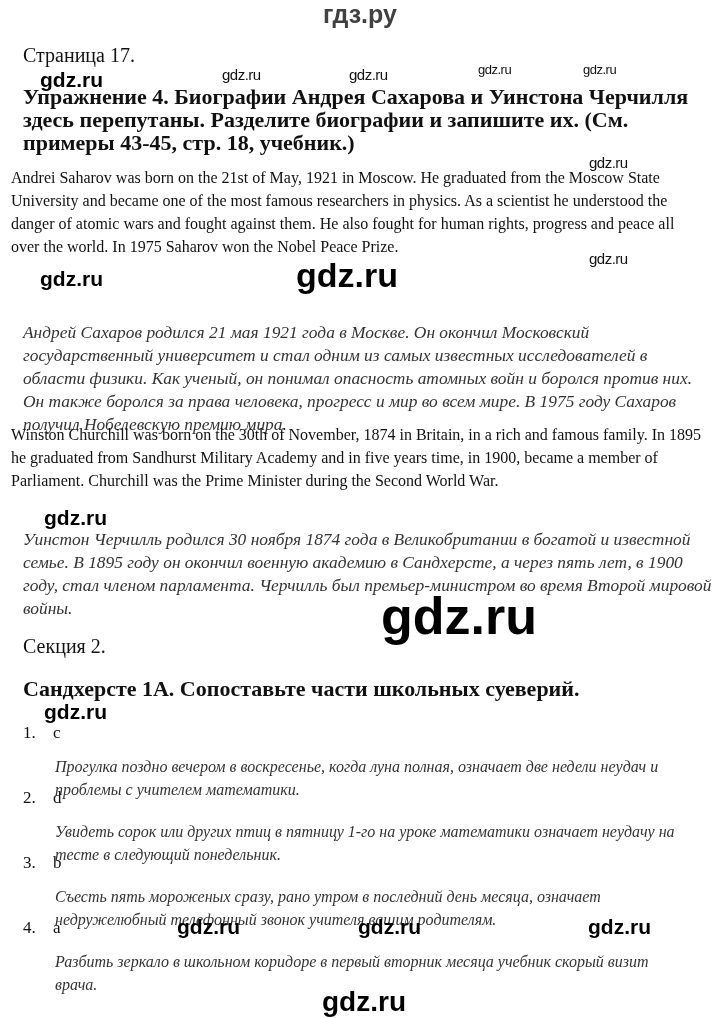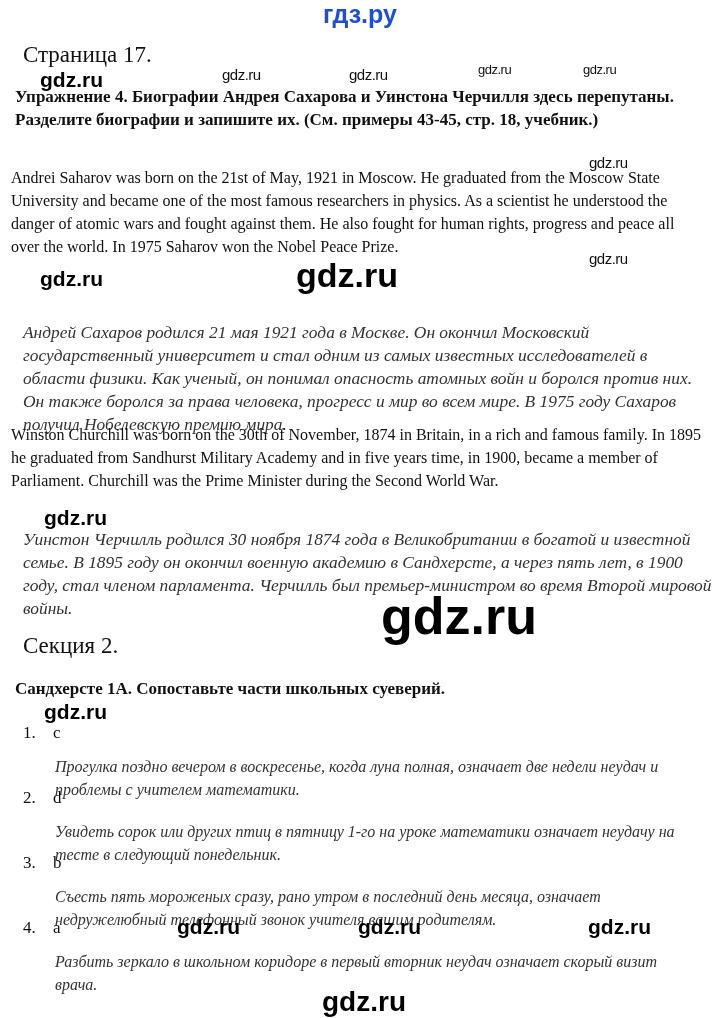"гдз.ру" .site-title { color: #1d4ed8 -> #404040 }
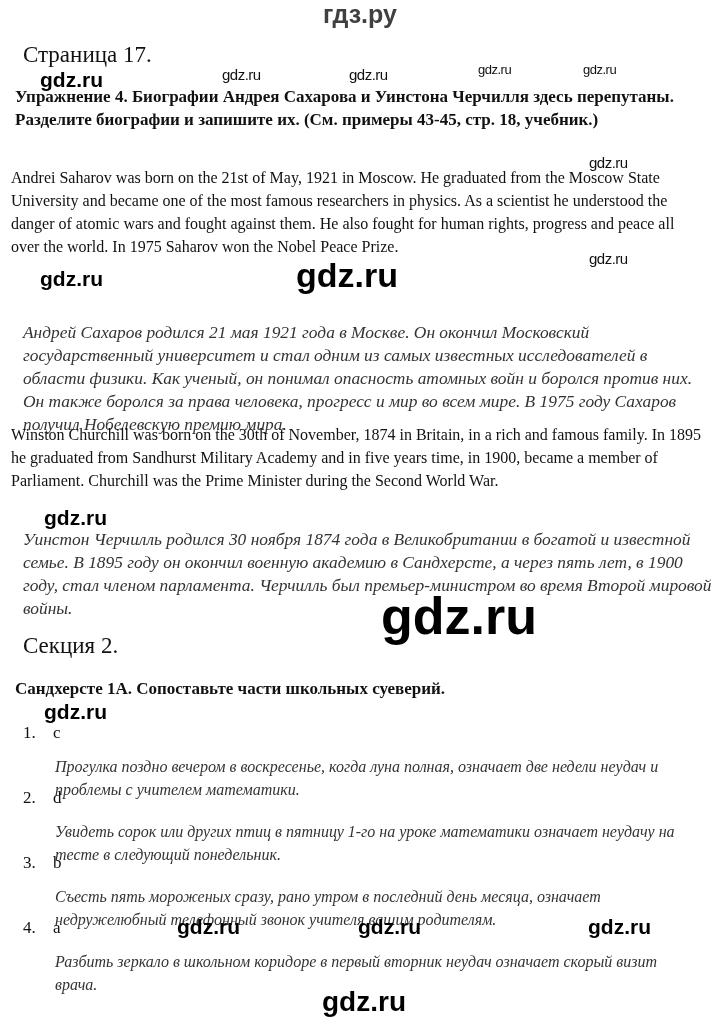"Страница 17." .page-label { font-size: 23px -> 20px }
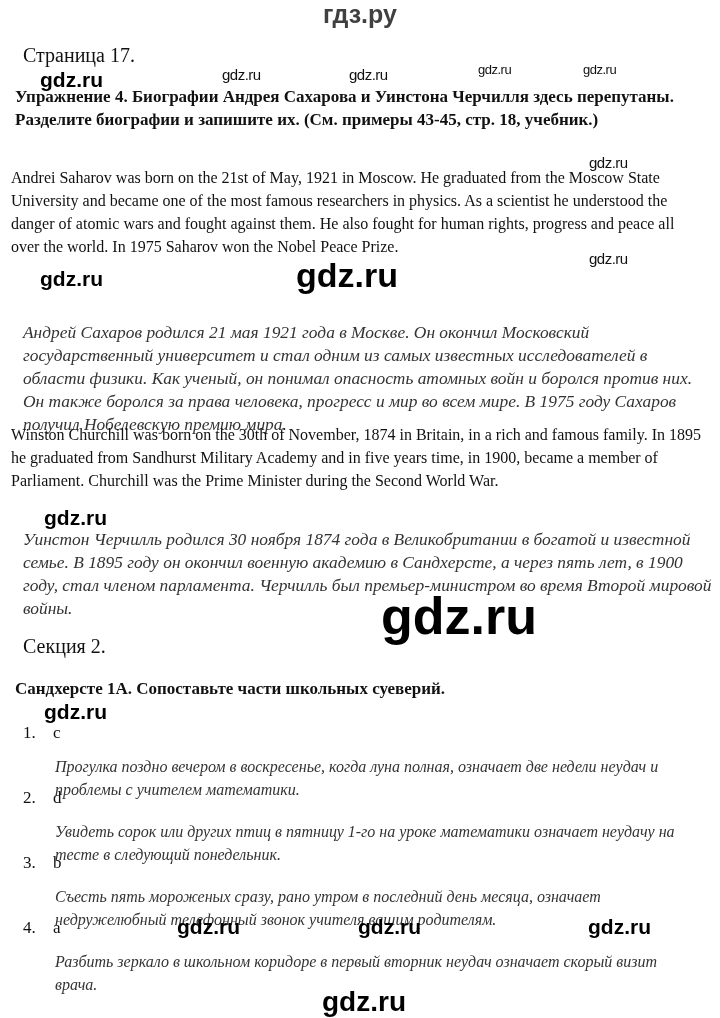"Упражнение 4. Биографии Андрея Сахарова" .heading { font-size: 17px -> 22px; left: 15px -> 23px }
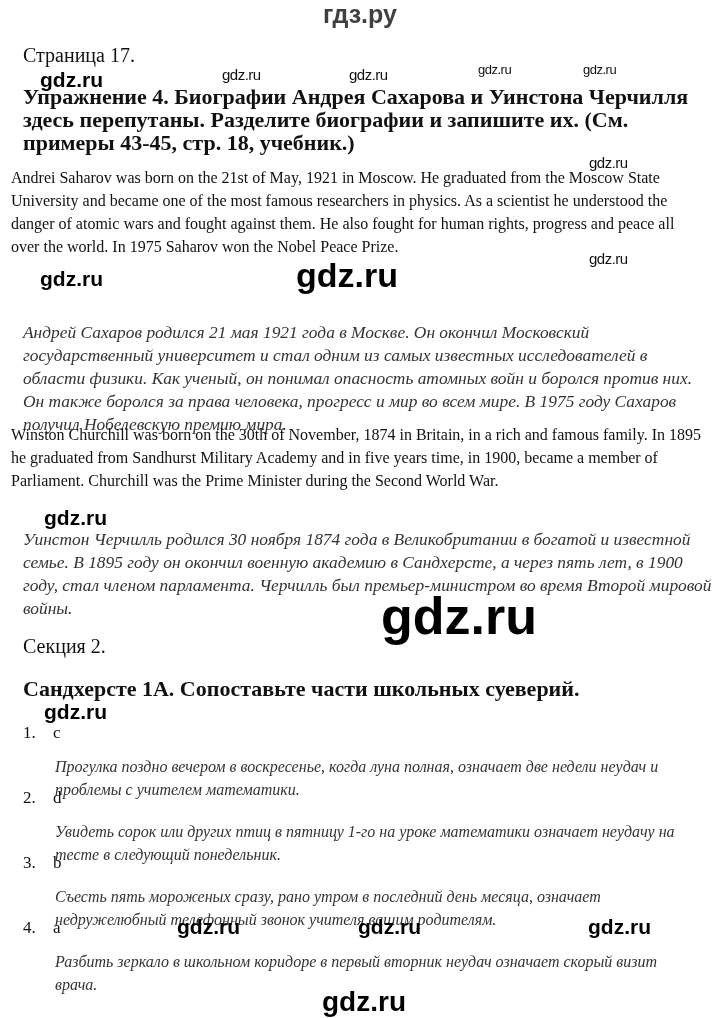"Разбить зеркало в школьном коридоре" span.list-text { text: неудач означает -> месяца учебник }
